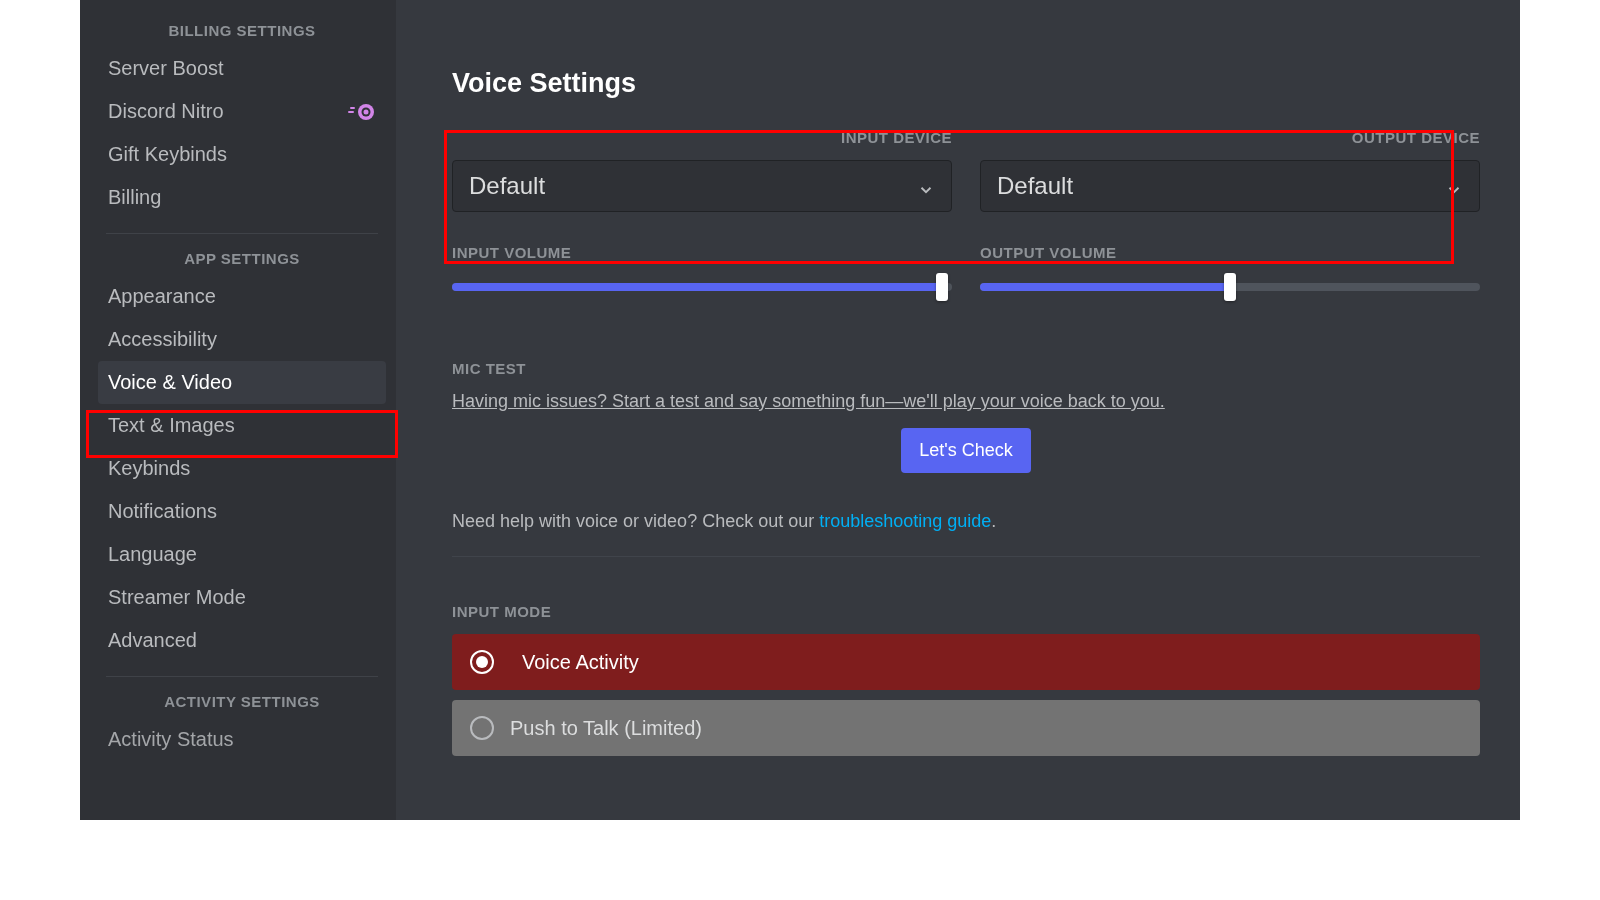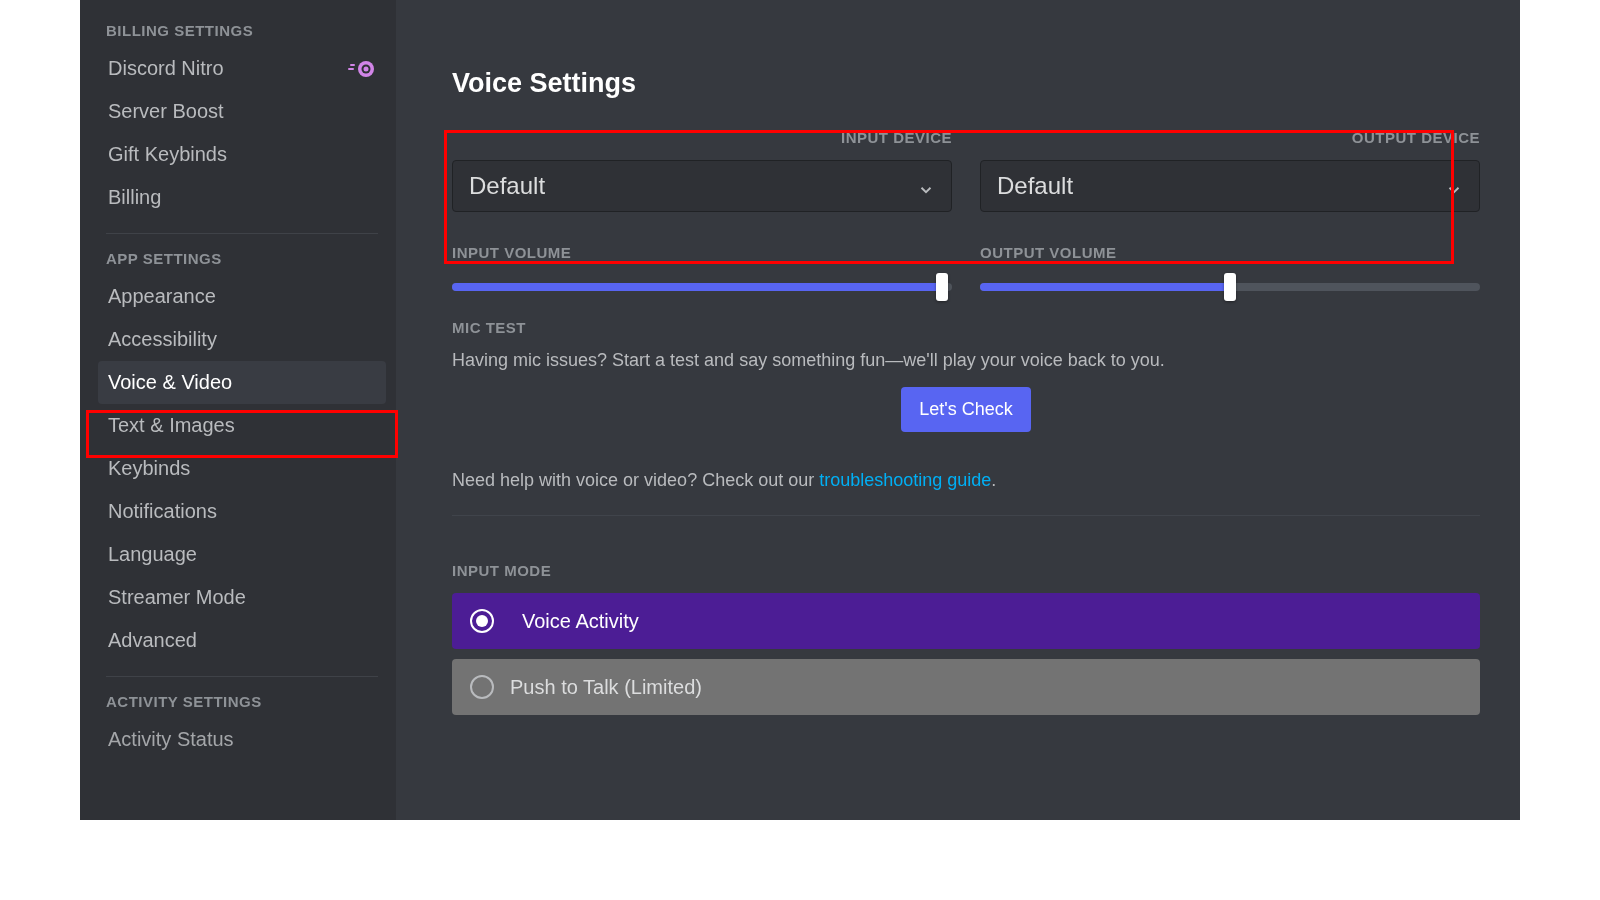"BILLING SETTINGS" .sidebar { text-align: none -> center }
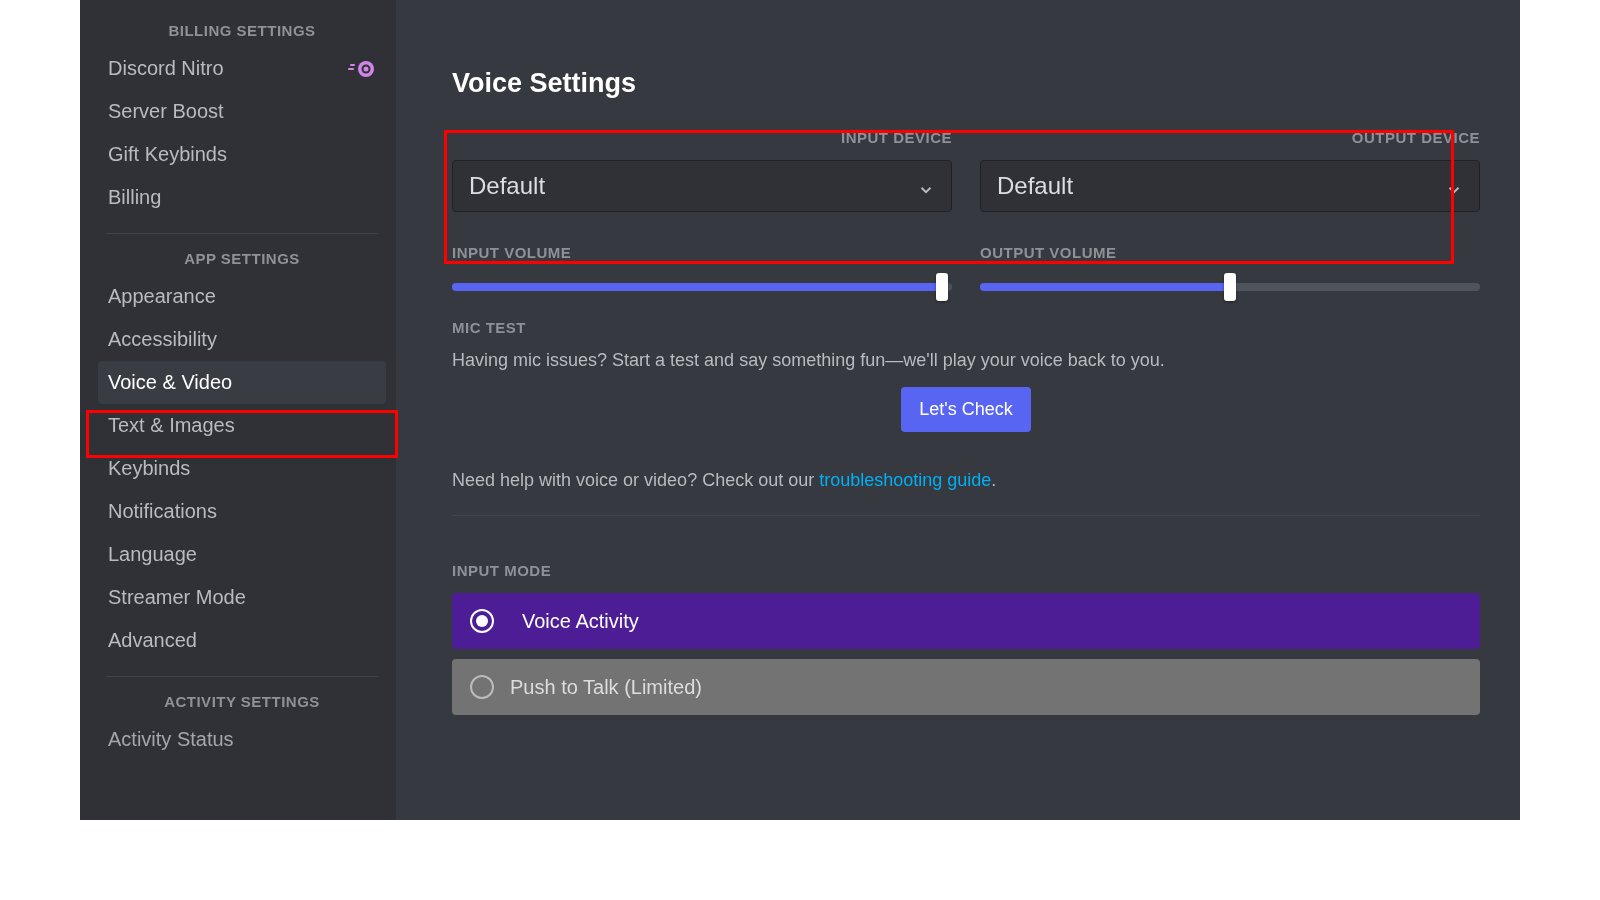"Discord Nitro" div.nav-item { order: before "Server Boost" -> after "Server Boost" }
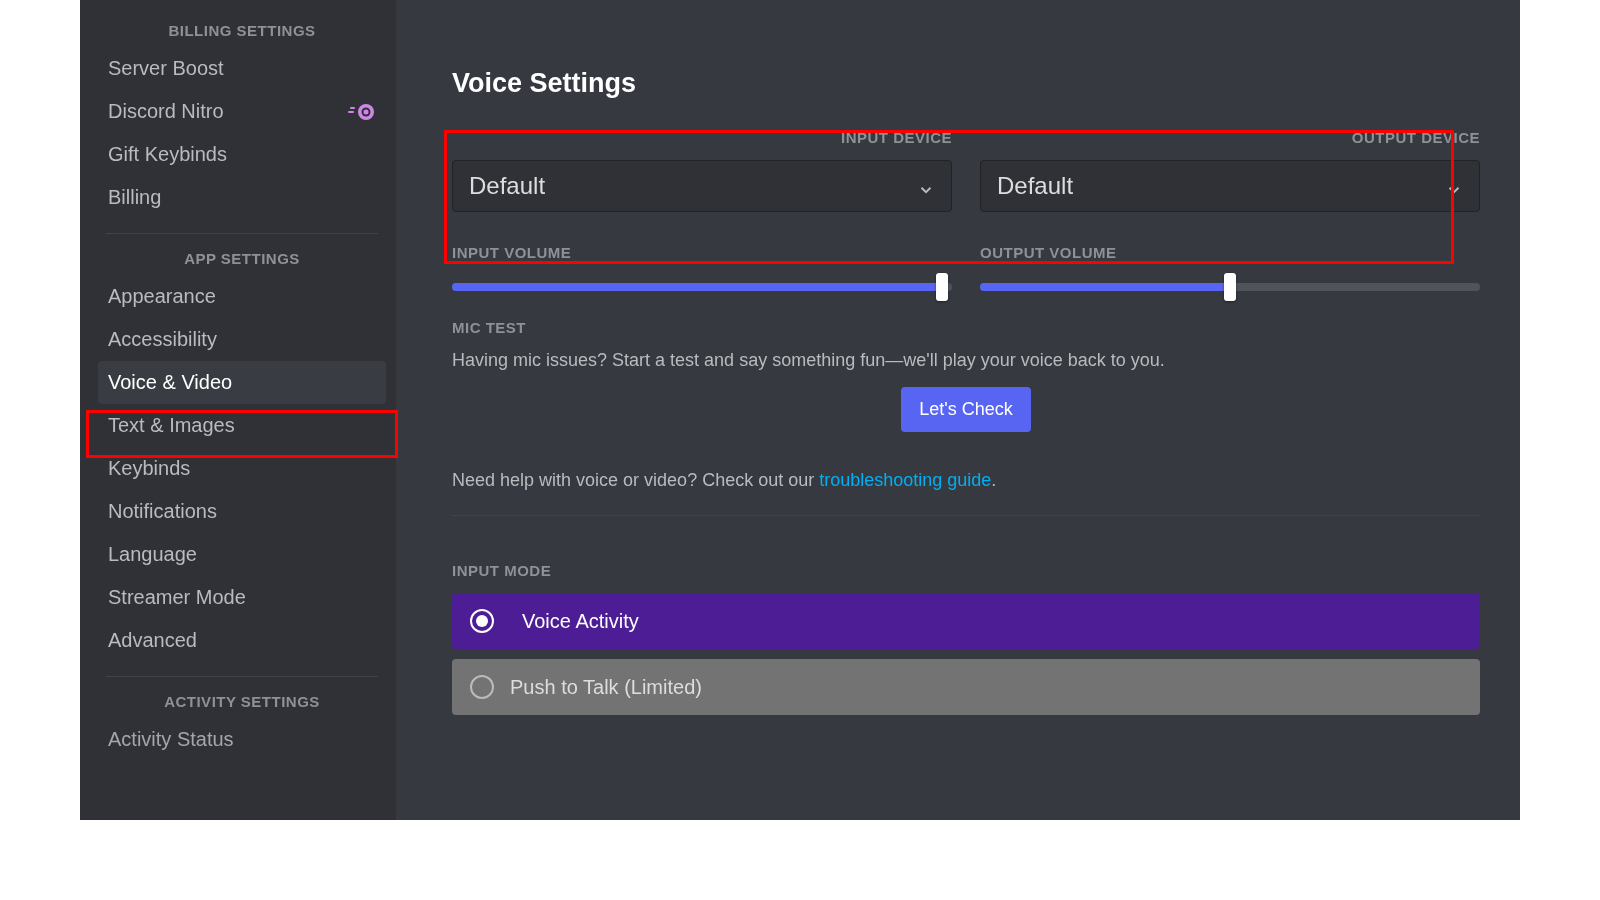"MIC TEST" .mic-section { margin-top: 20px -> 61px }
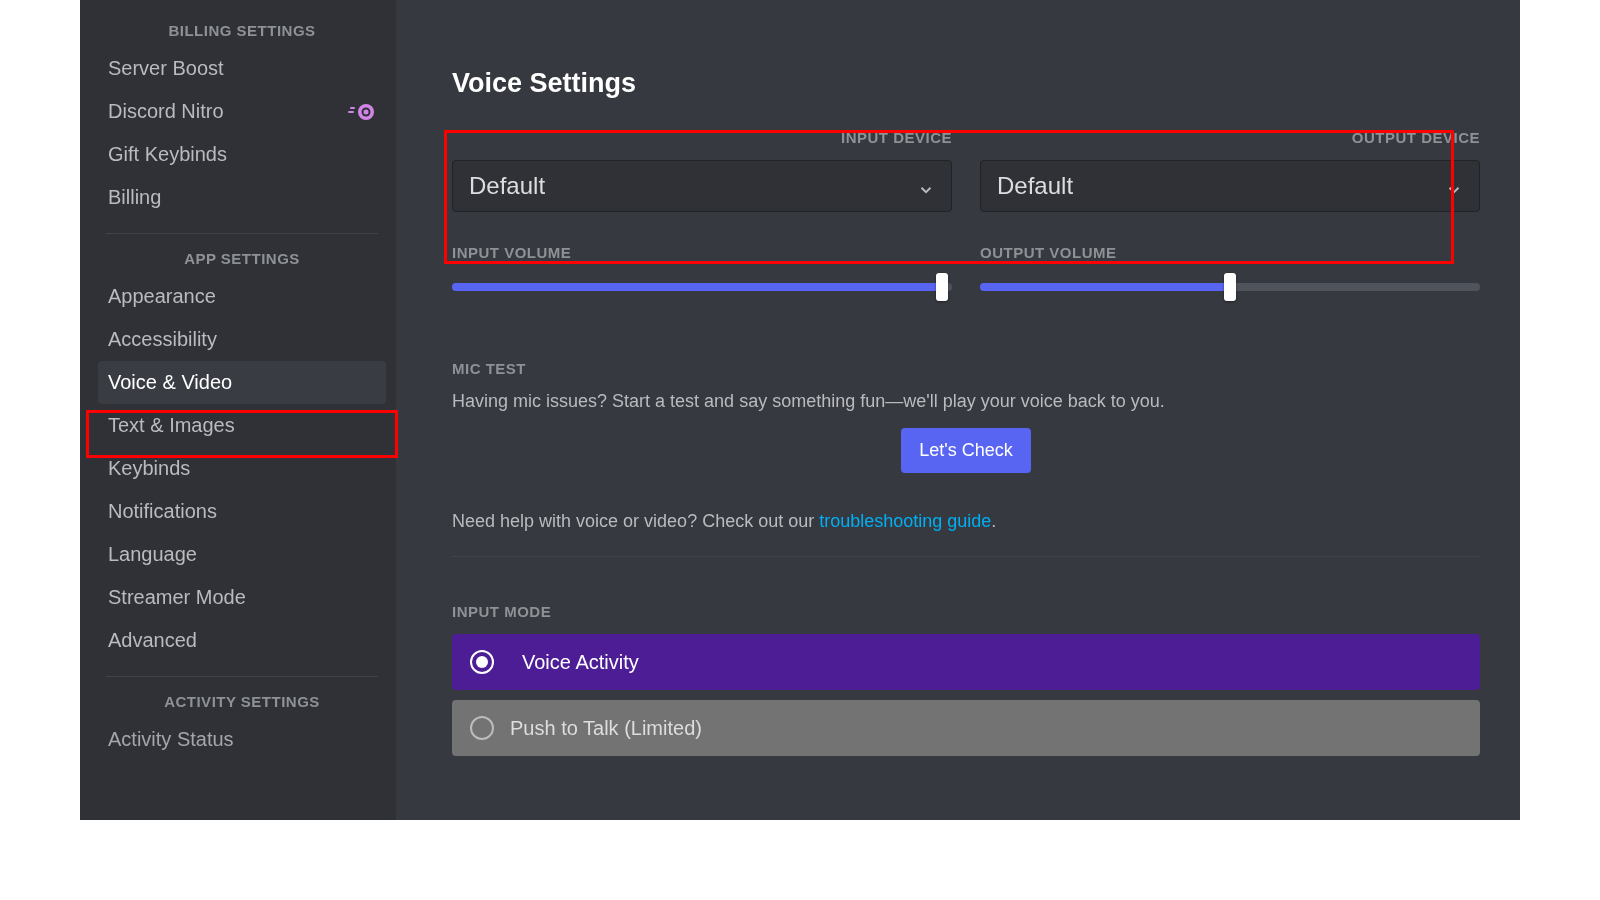"Having mic issues? Start a" .mic-desc { text-decoration: none -> underline }
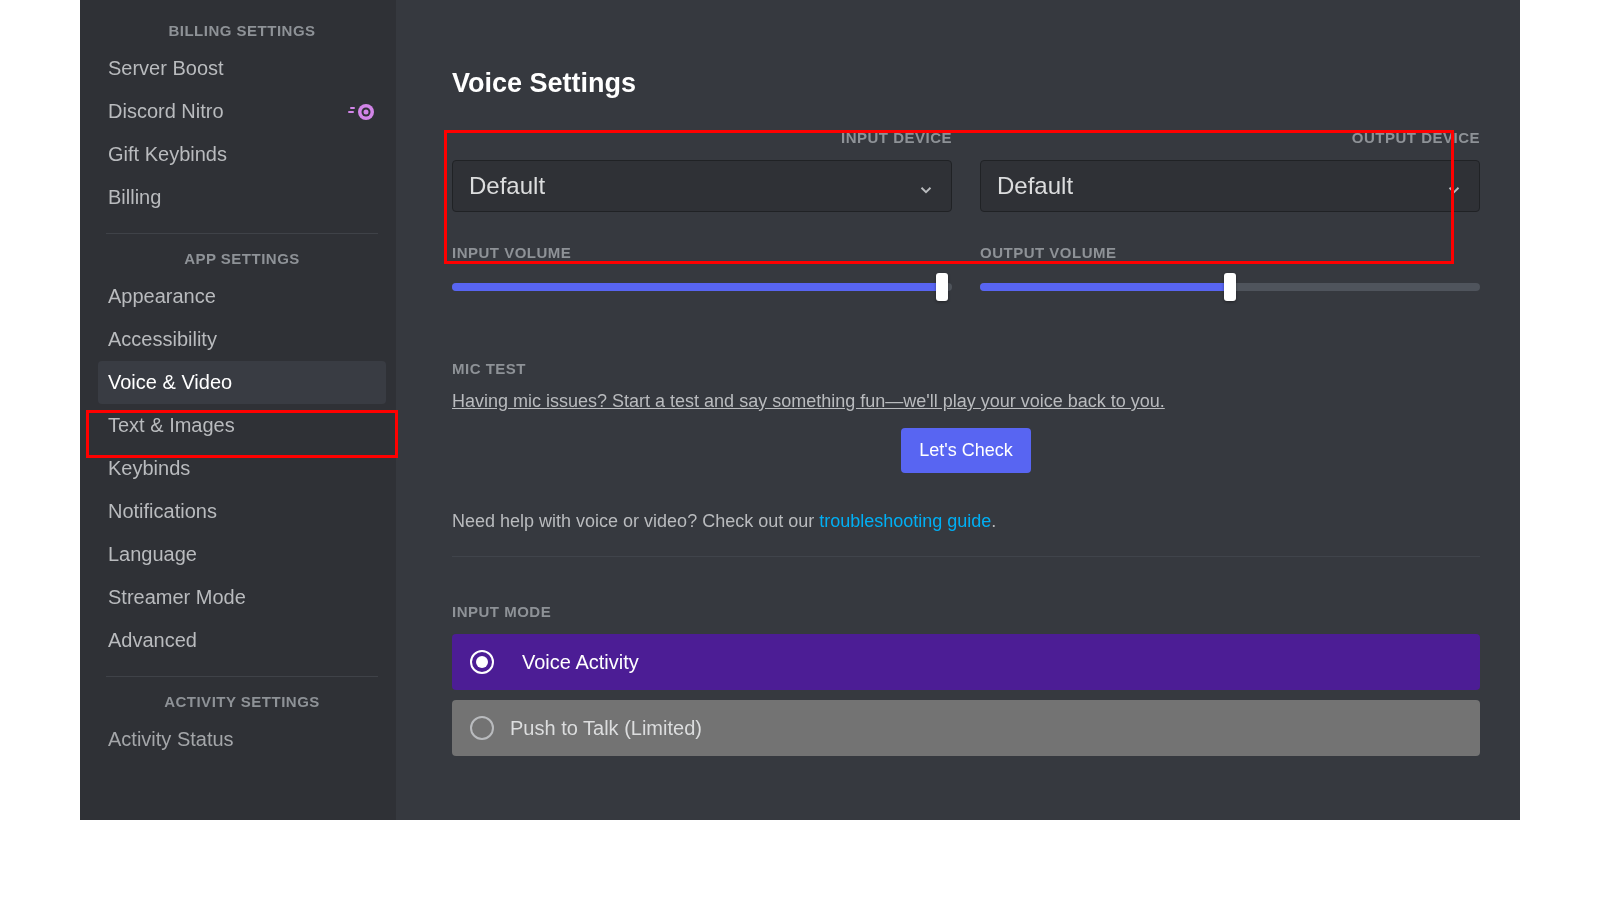"Voice Activity" .radio-card.selected { background: #4c1d95 -> #7f1d1d }
